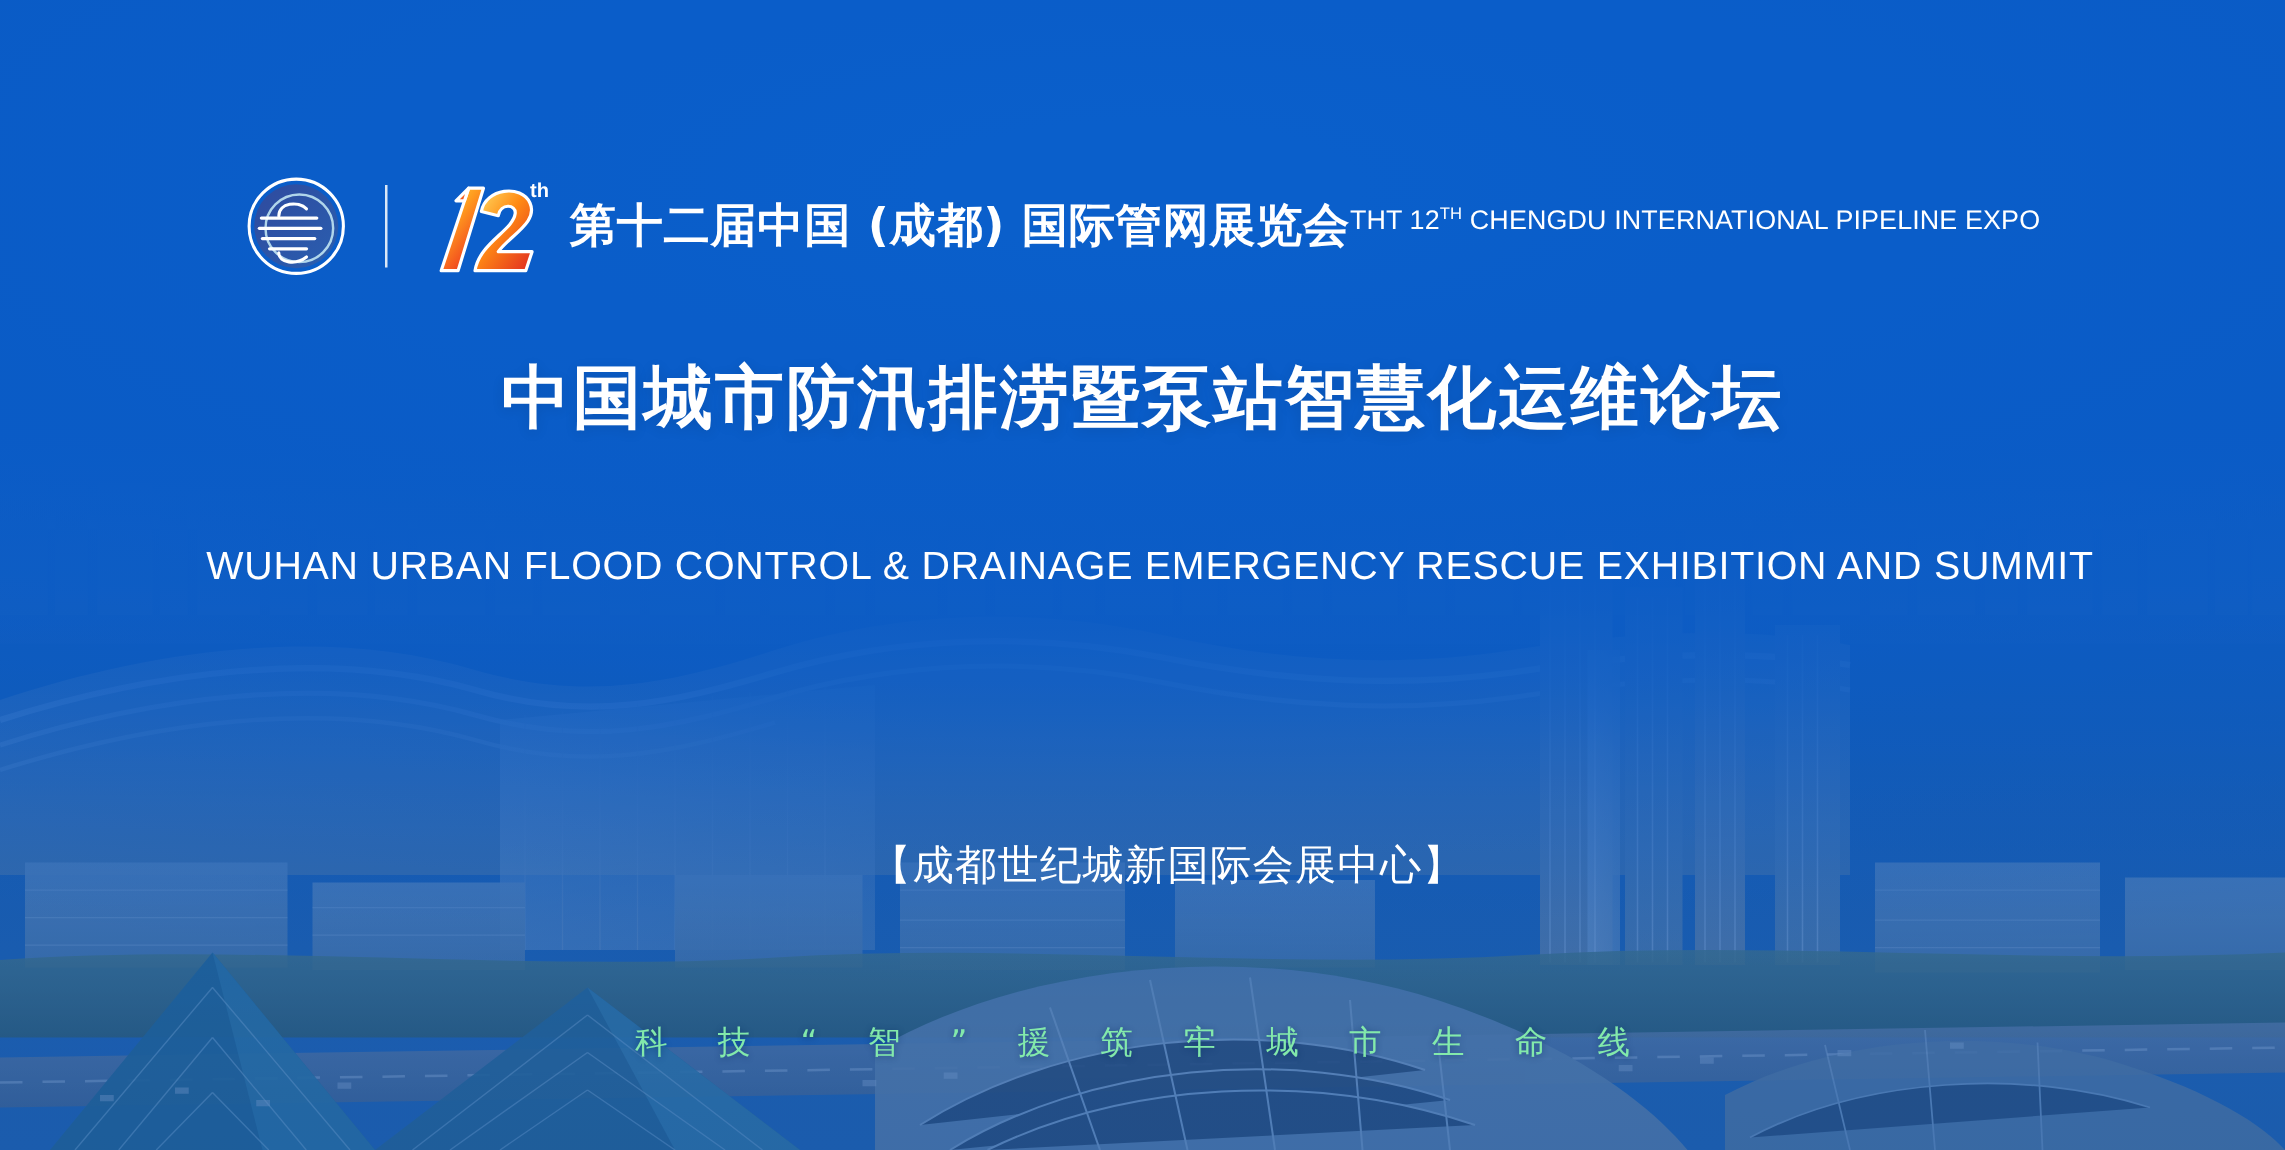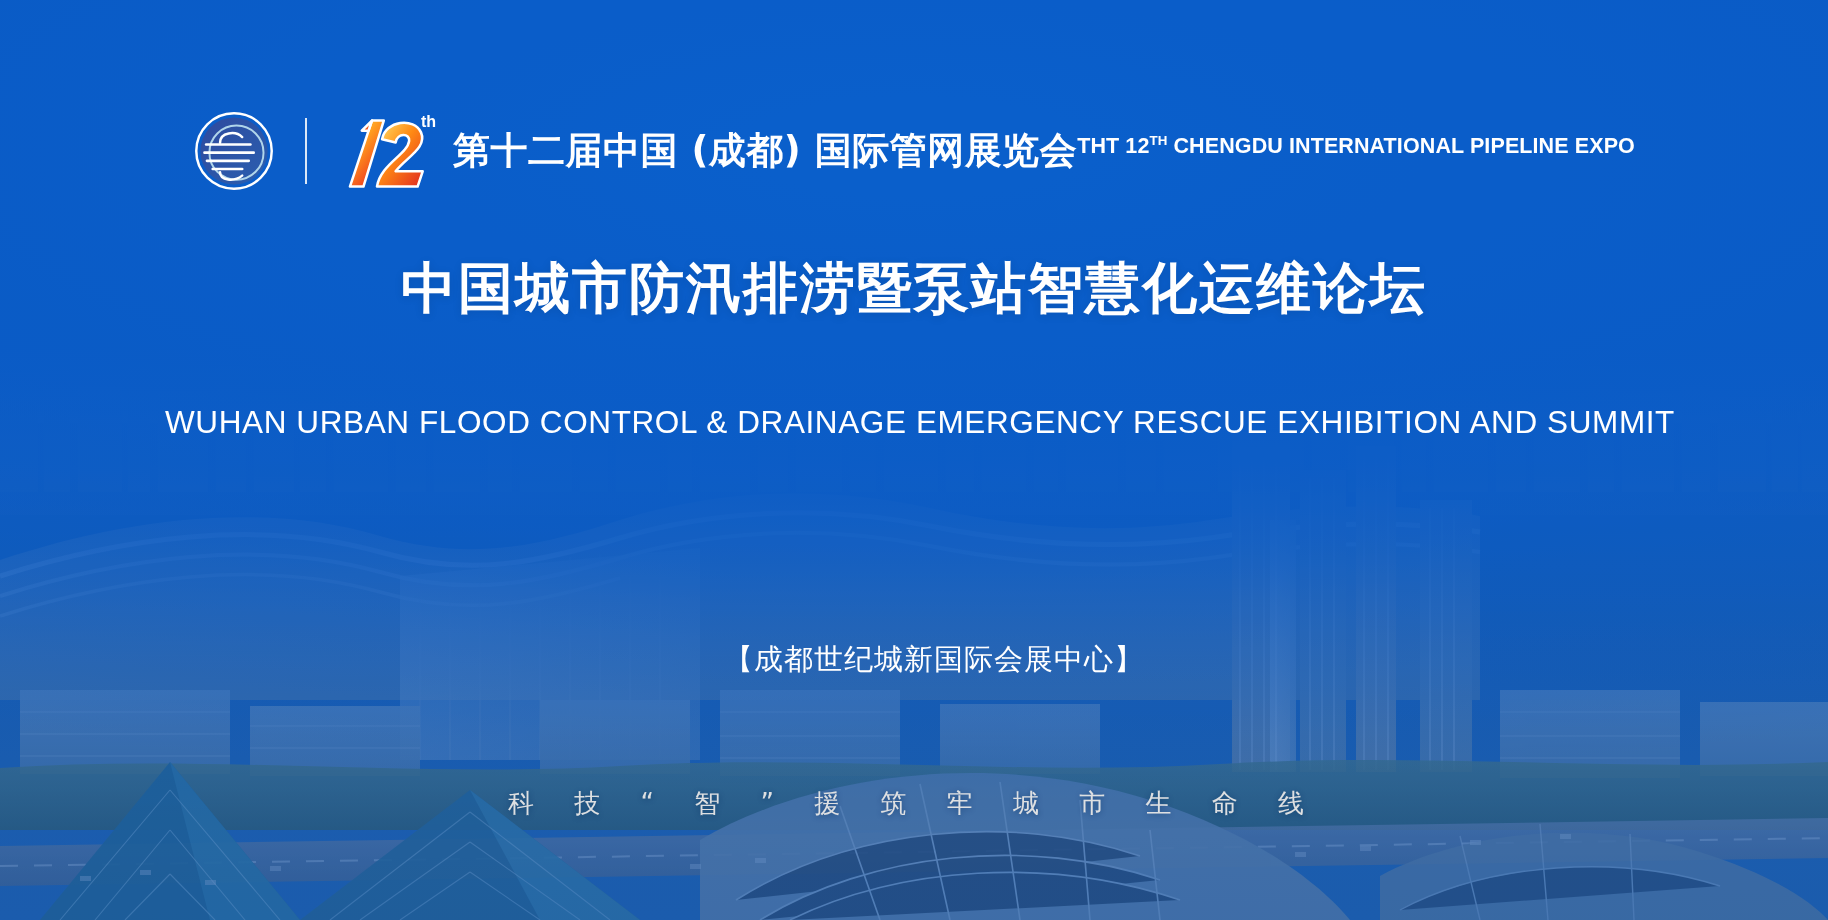"th" #content { margin-top: none -> 30px }
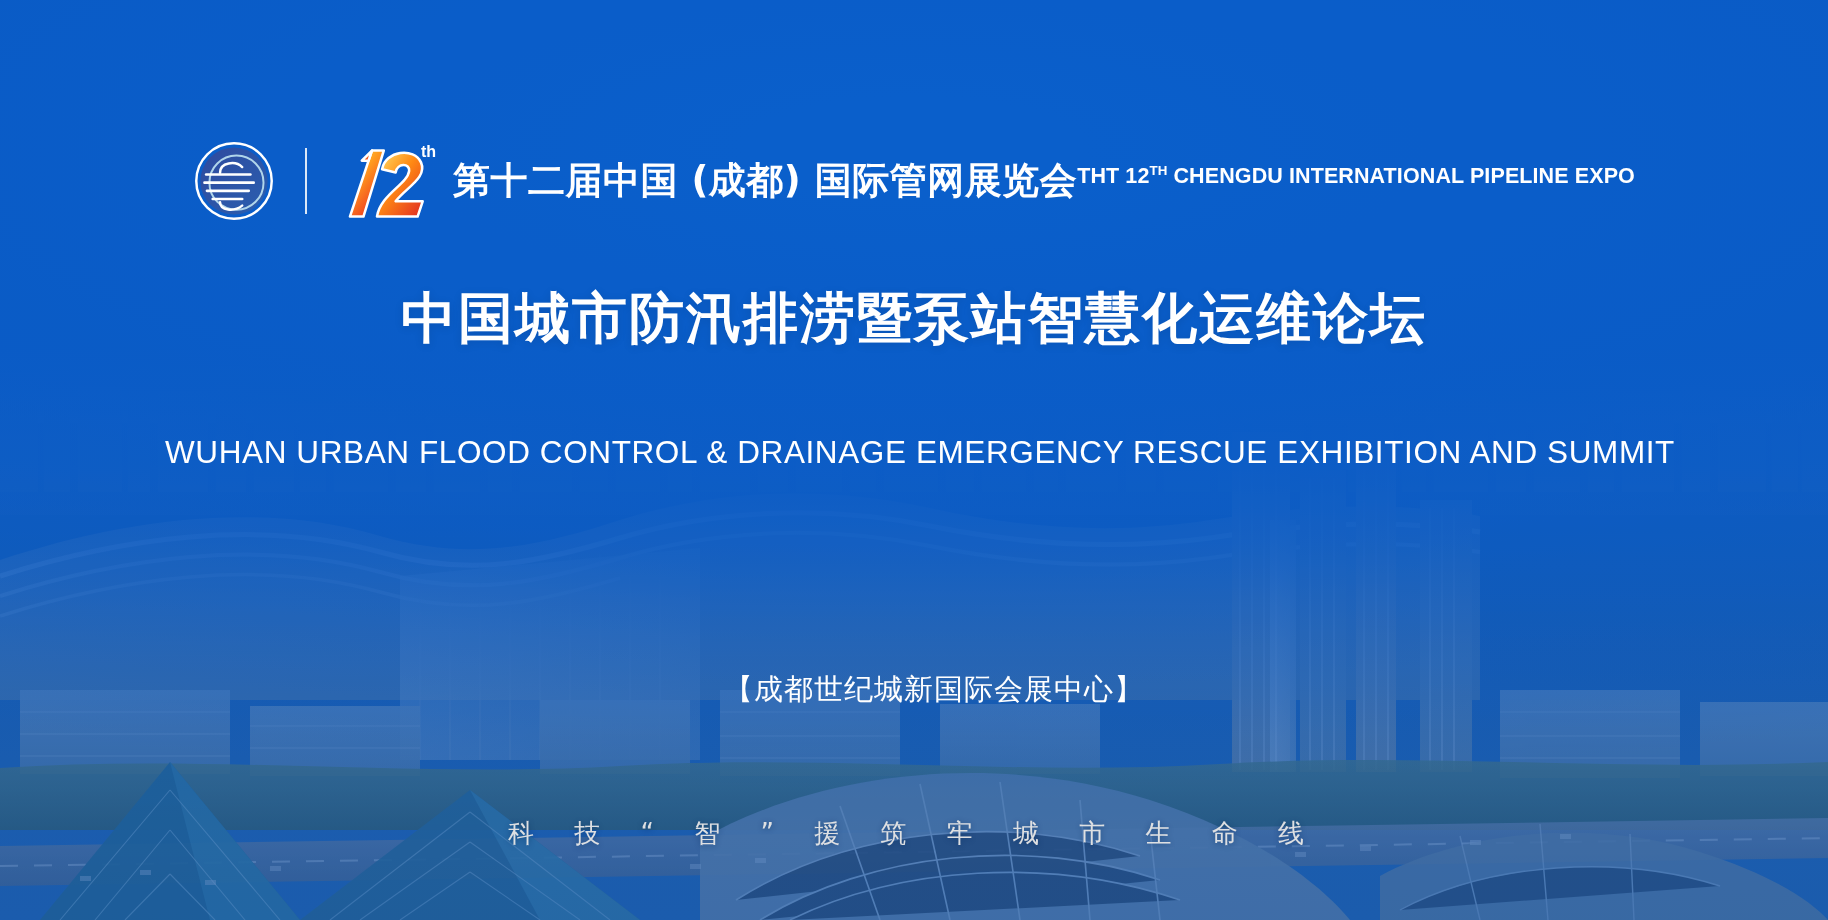"THT 12TH CHENGDU INTERNATIONAL PIPELINE" .mast-en { font-weight: bold -> normal }
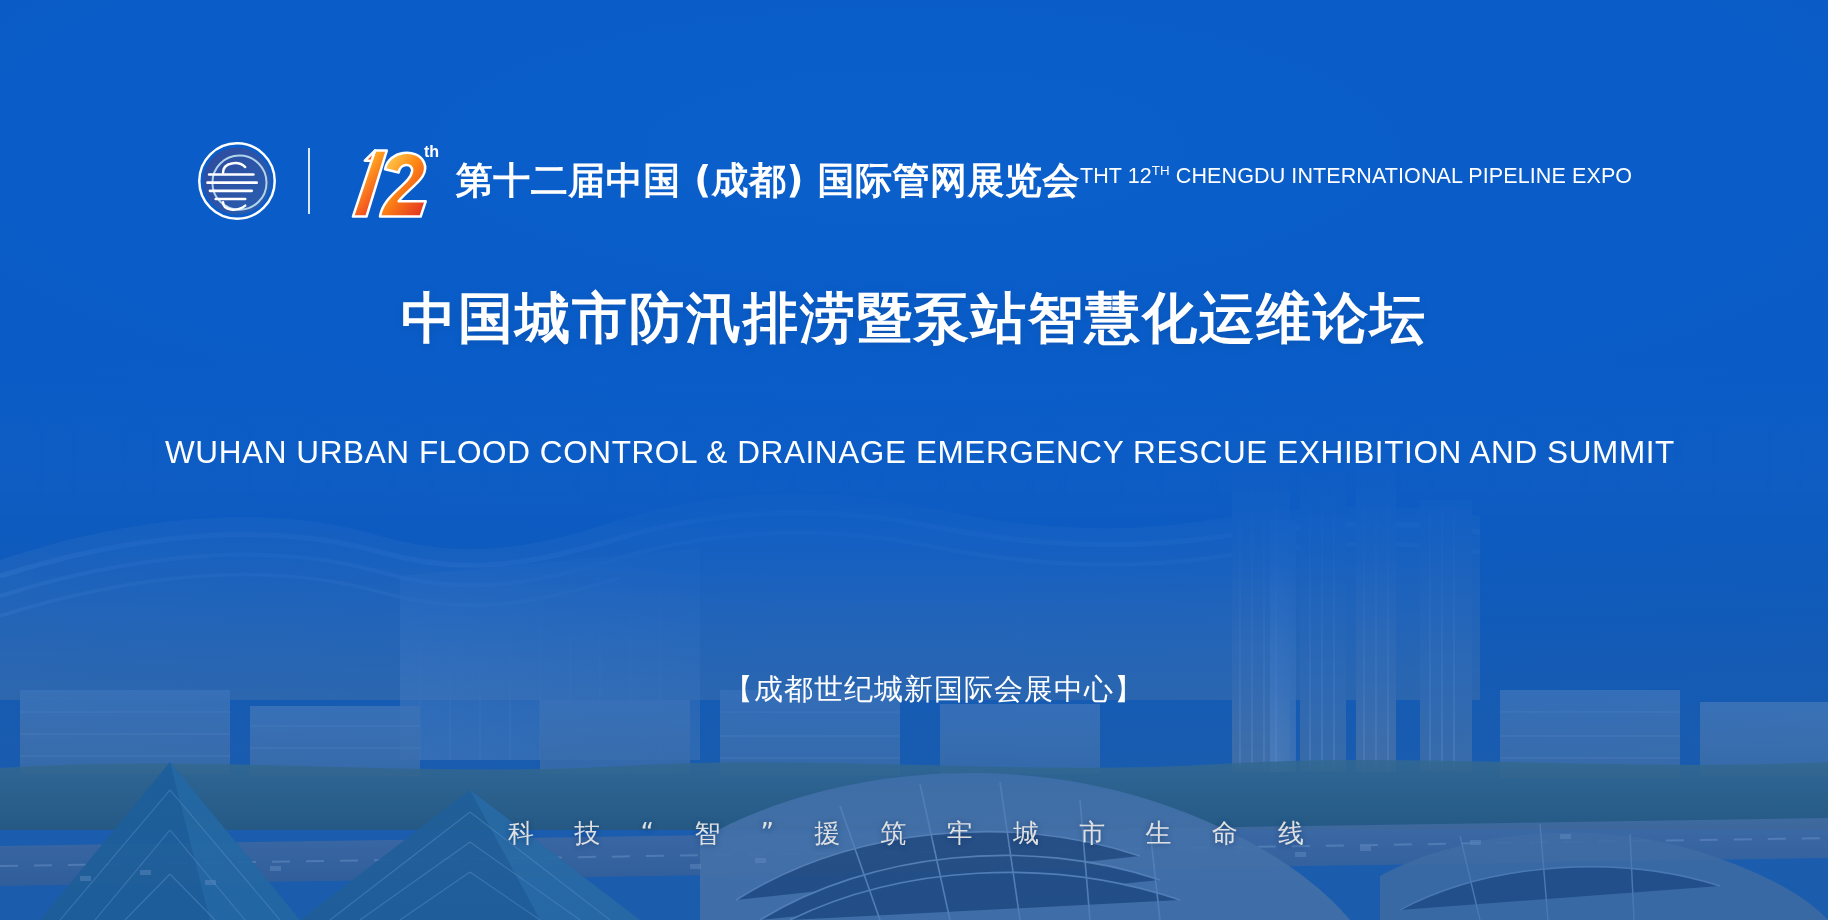"【成都世纪城新国际会展中心】" .venue { font-size: 29px -> 33px }
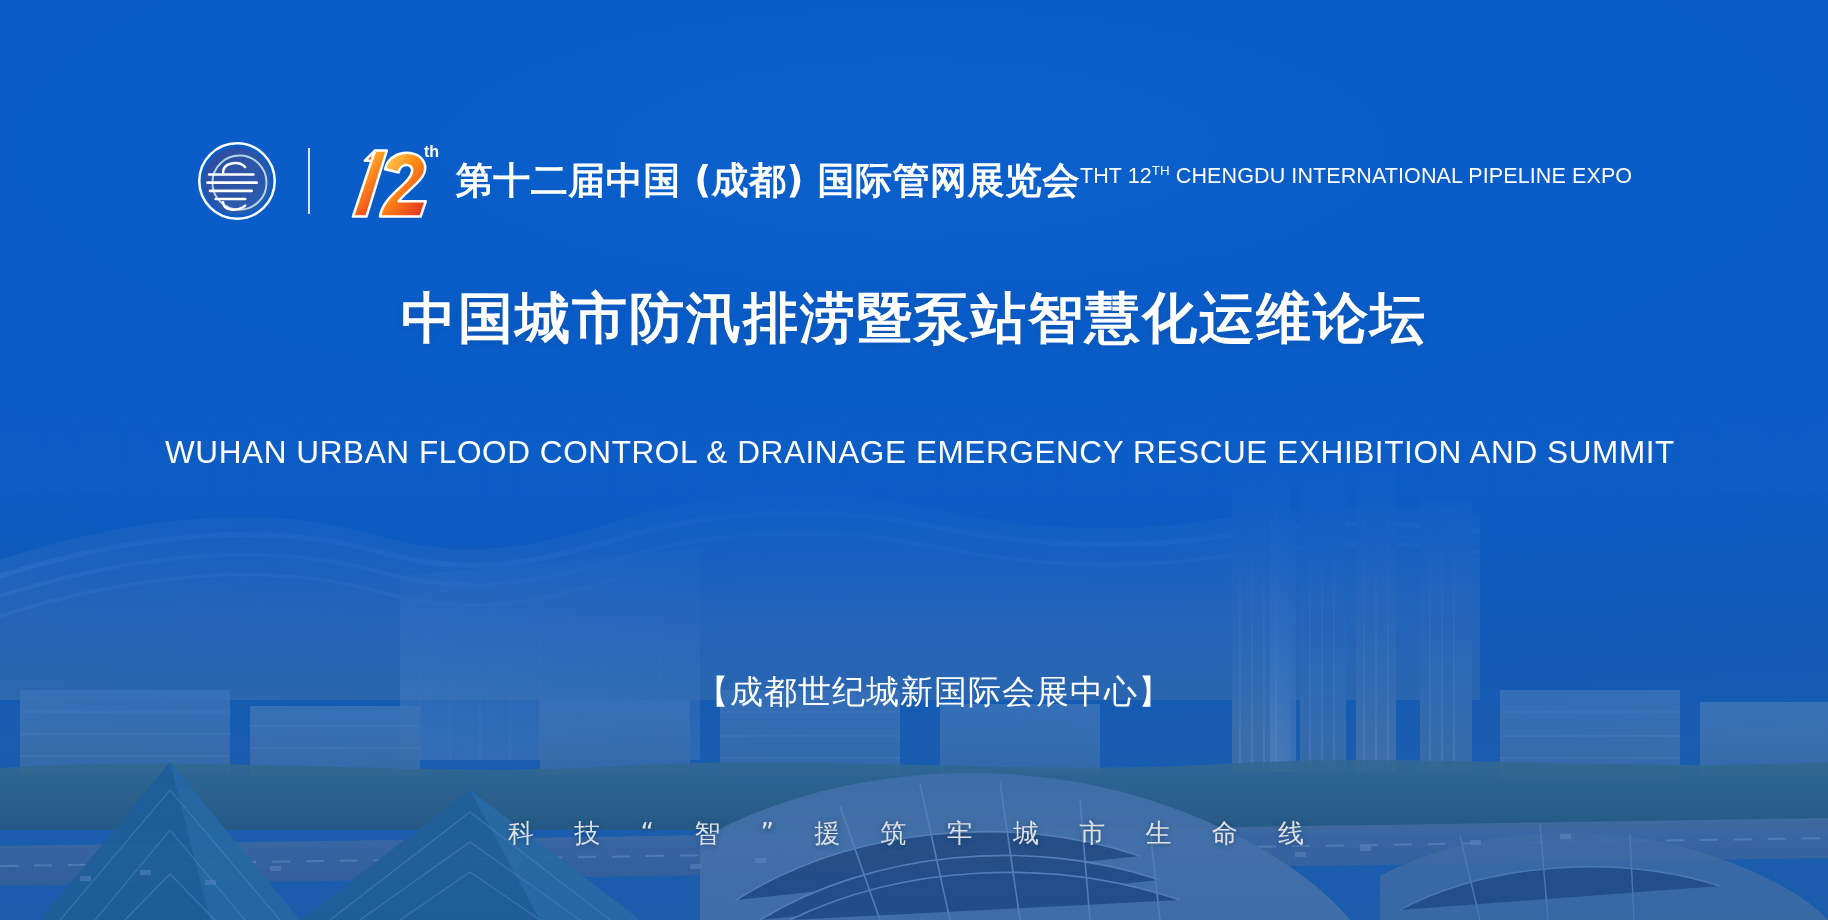"科 技 “ 智 ”" .slogan { color: #e5e5e5 -> #86efac }
